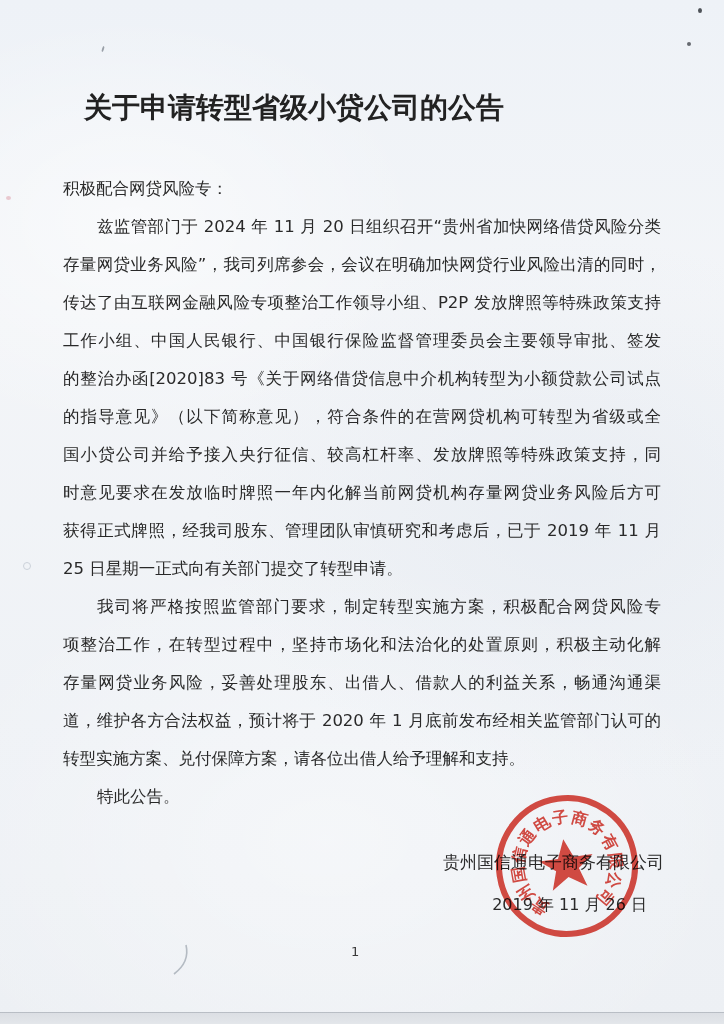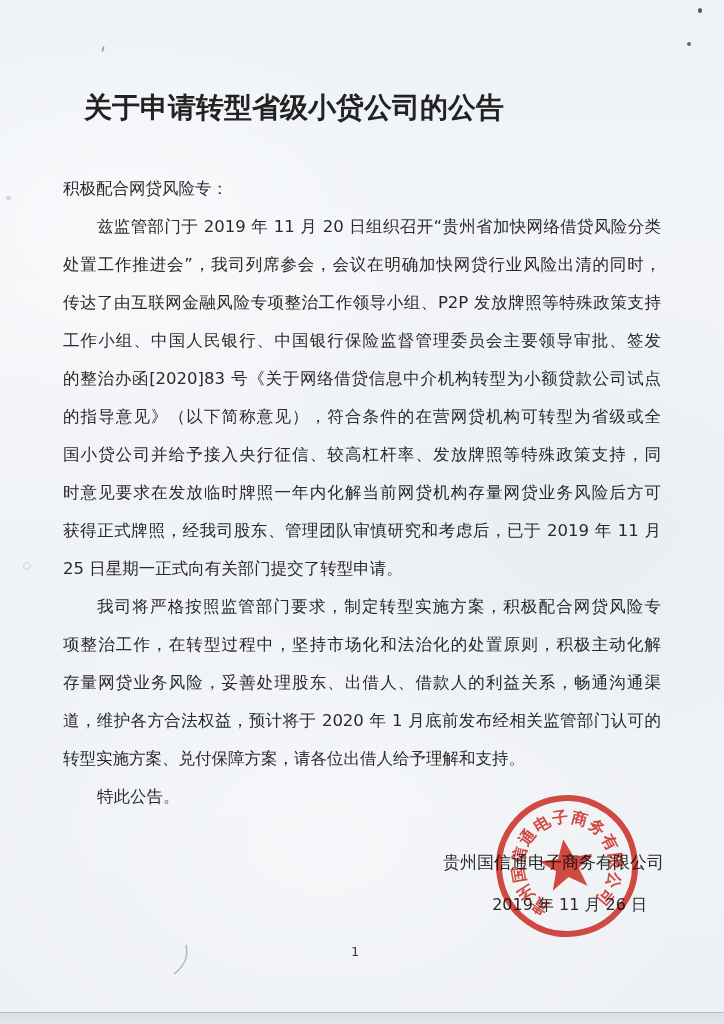"兹监管部门于 2019 年 11 月" div.bline { text: 2019 -> 2024 }
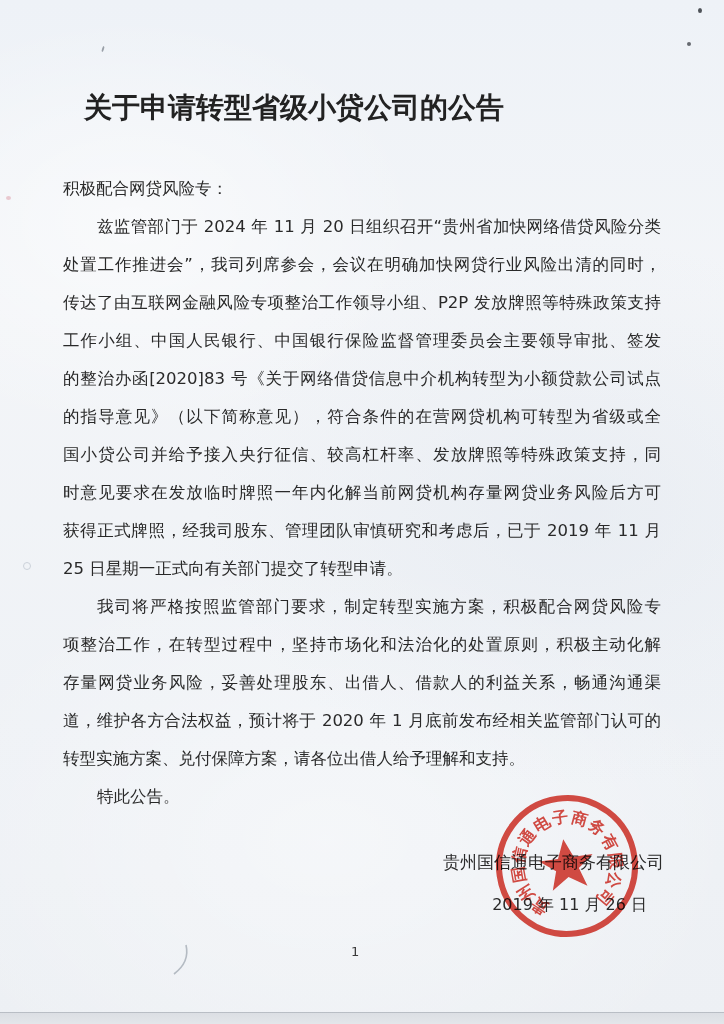"处置工作推进会”，我司列席参会，会议在明确加快网贷行业风险出清的同时，" div.bline { text: 处置工作推进会 -> 存量网贷业务风险 }
